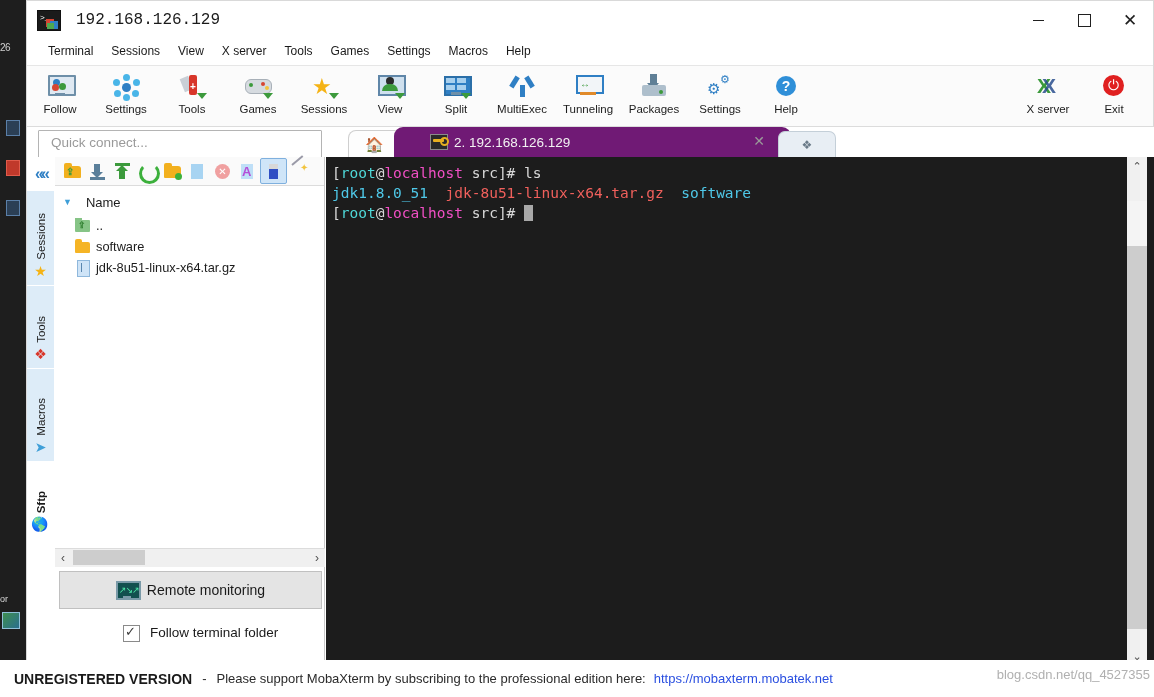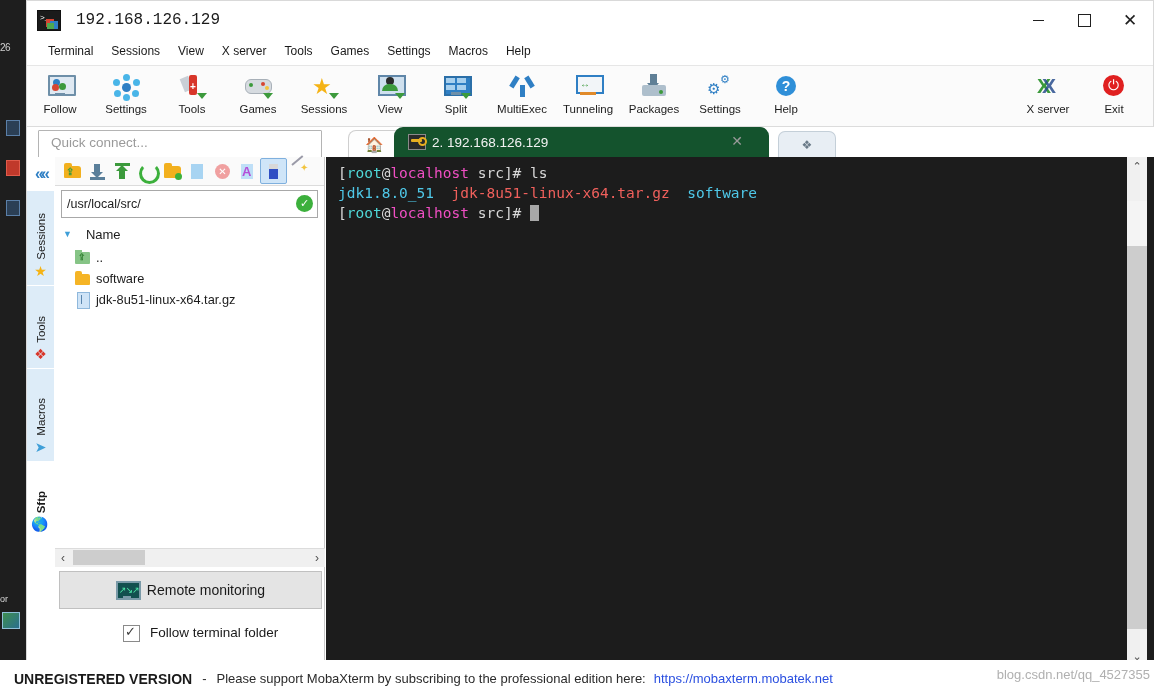"2. 192.168.126.129" .tab-active { background: #14532d -> #701a75; padding-left: none -> 22px }
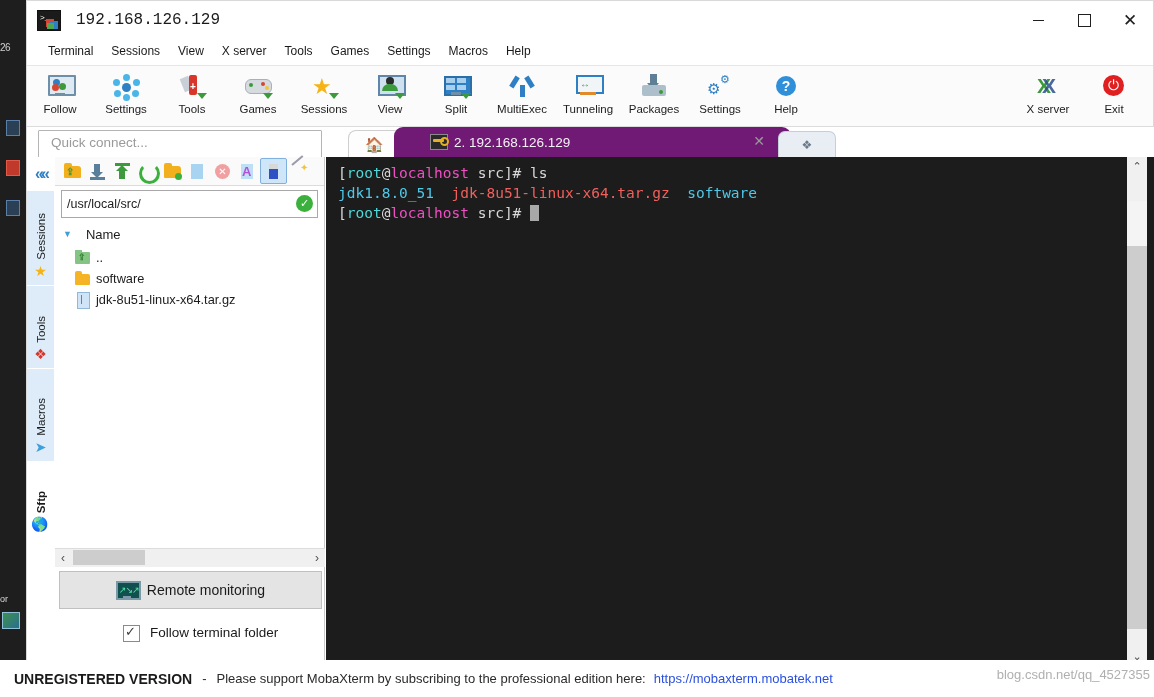"[root@localhost src]# ls jdk1.8.0_51" .term { padding: 6px 0 0 12px -> 6px 0 0 6px }
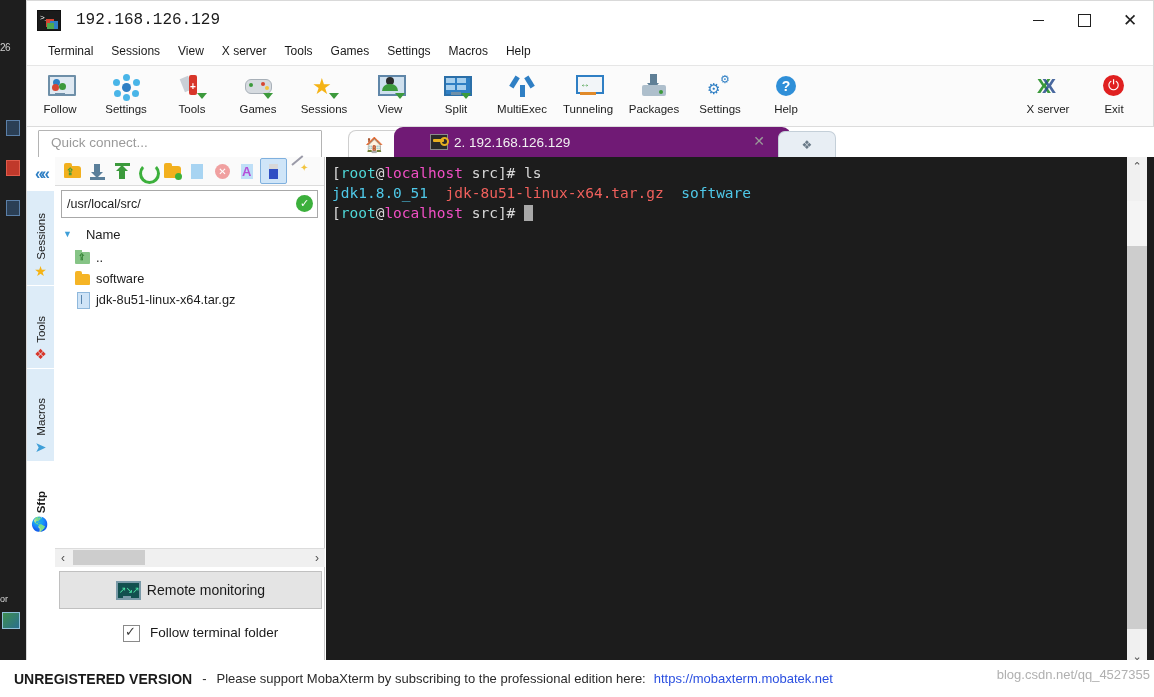"/usr/local/src/" div.path-row { html: <div> <span>/usr/local/src/</span> <span>✓</span> </div> -> none }
